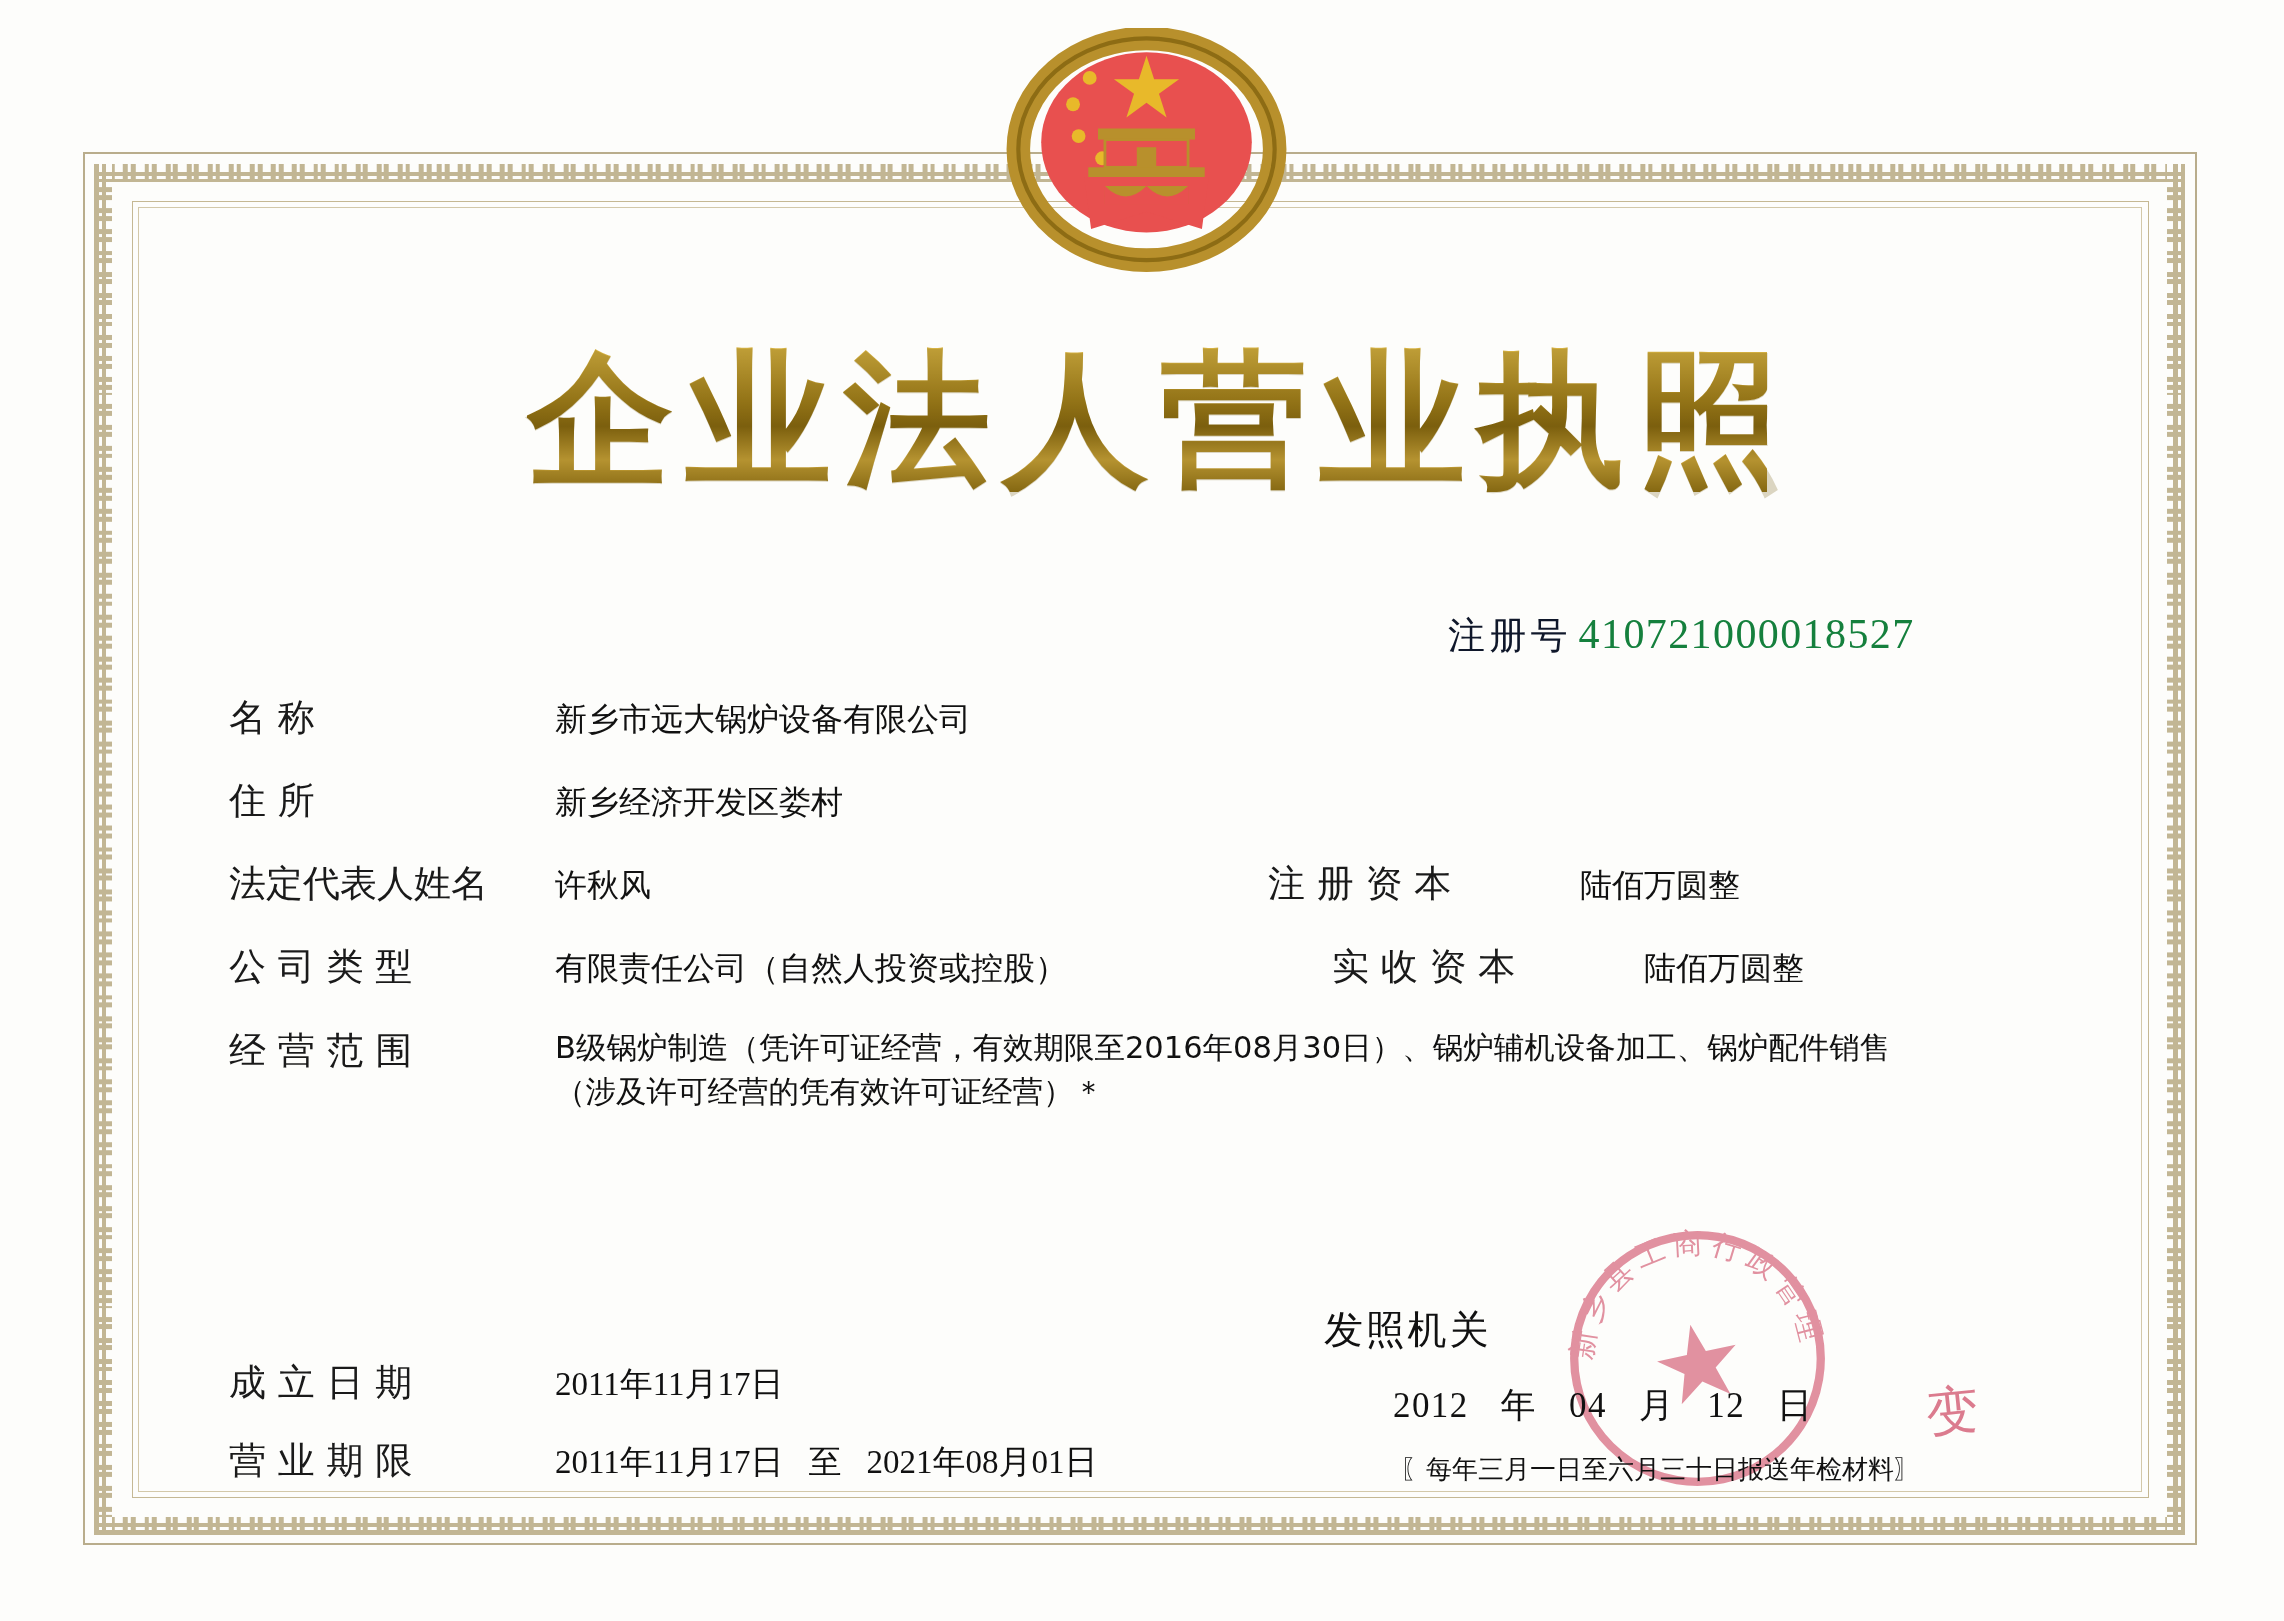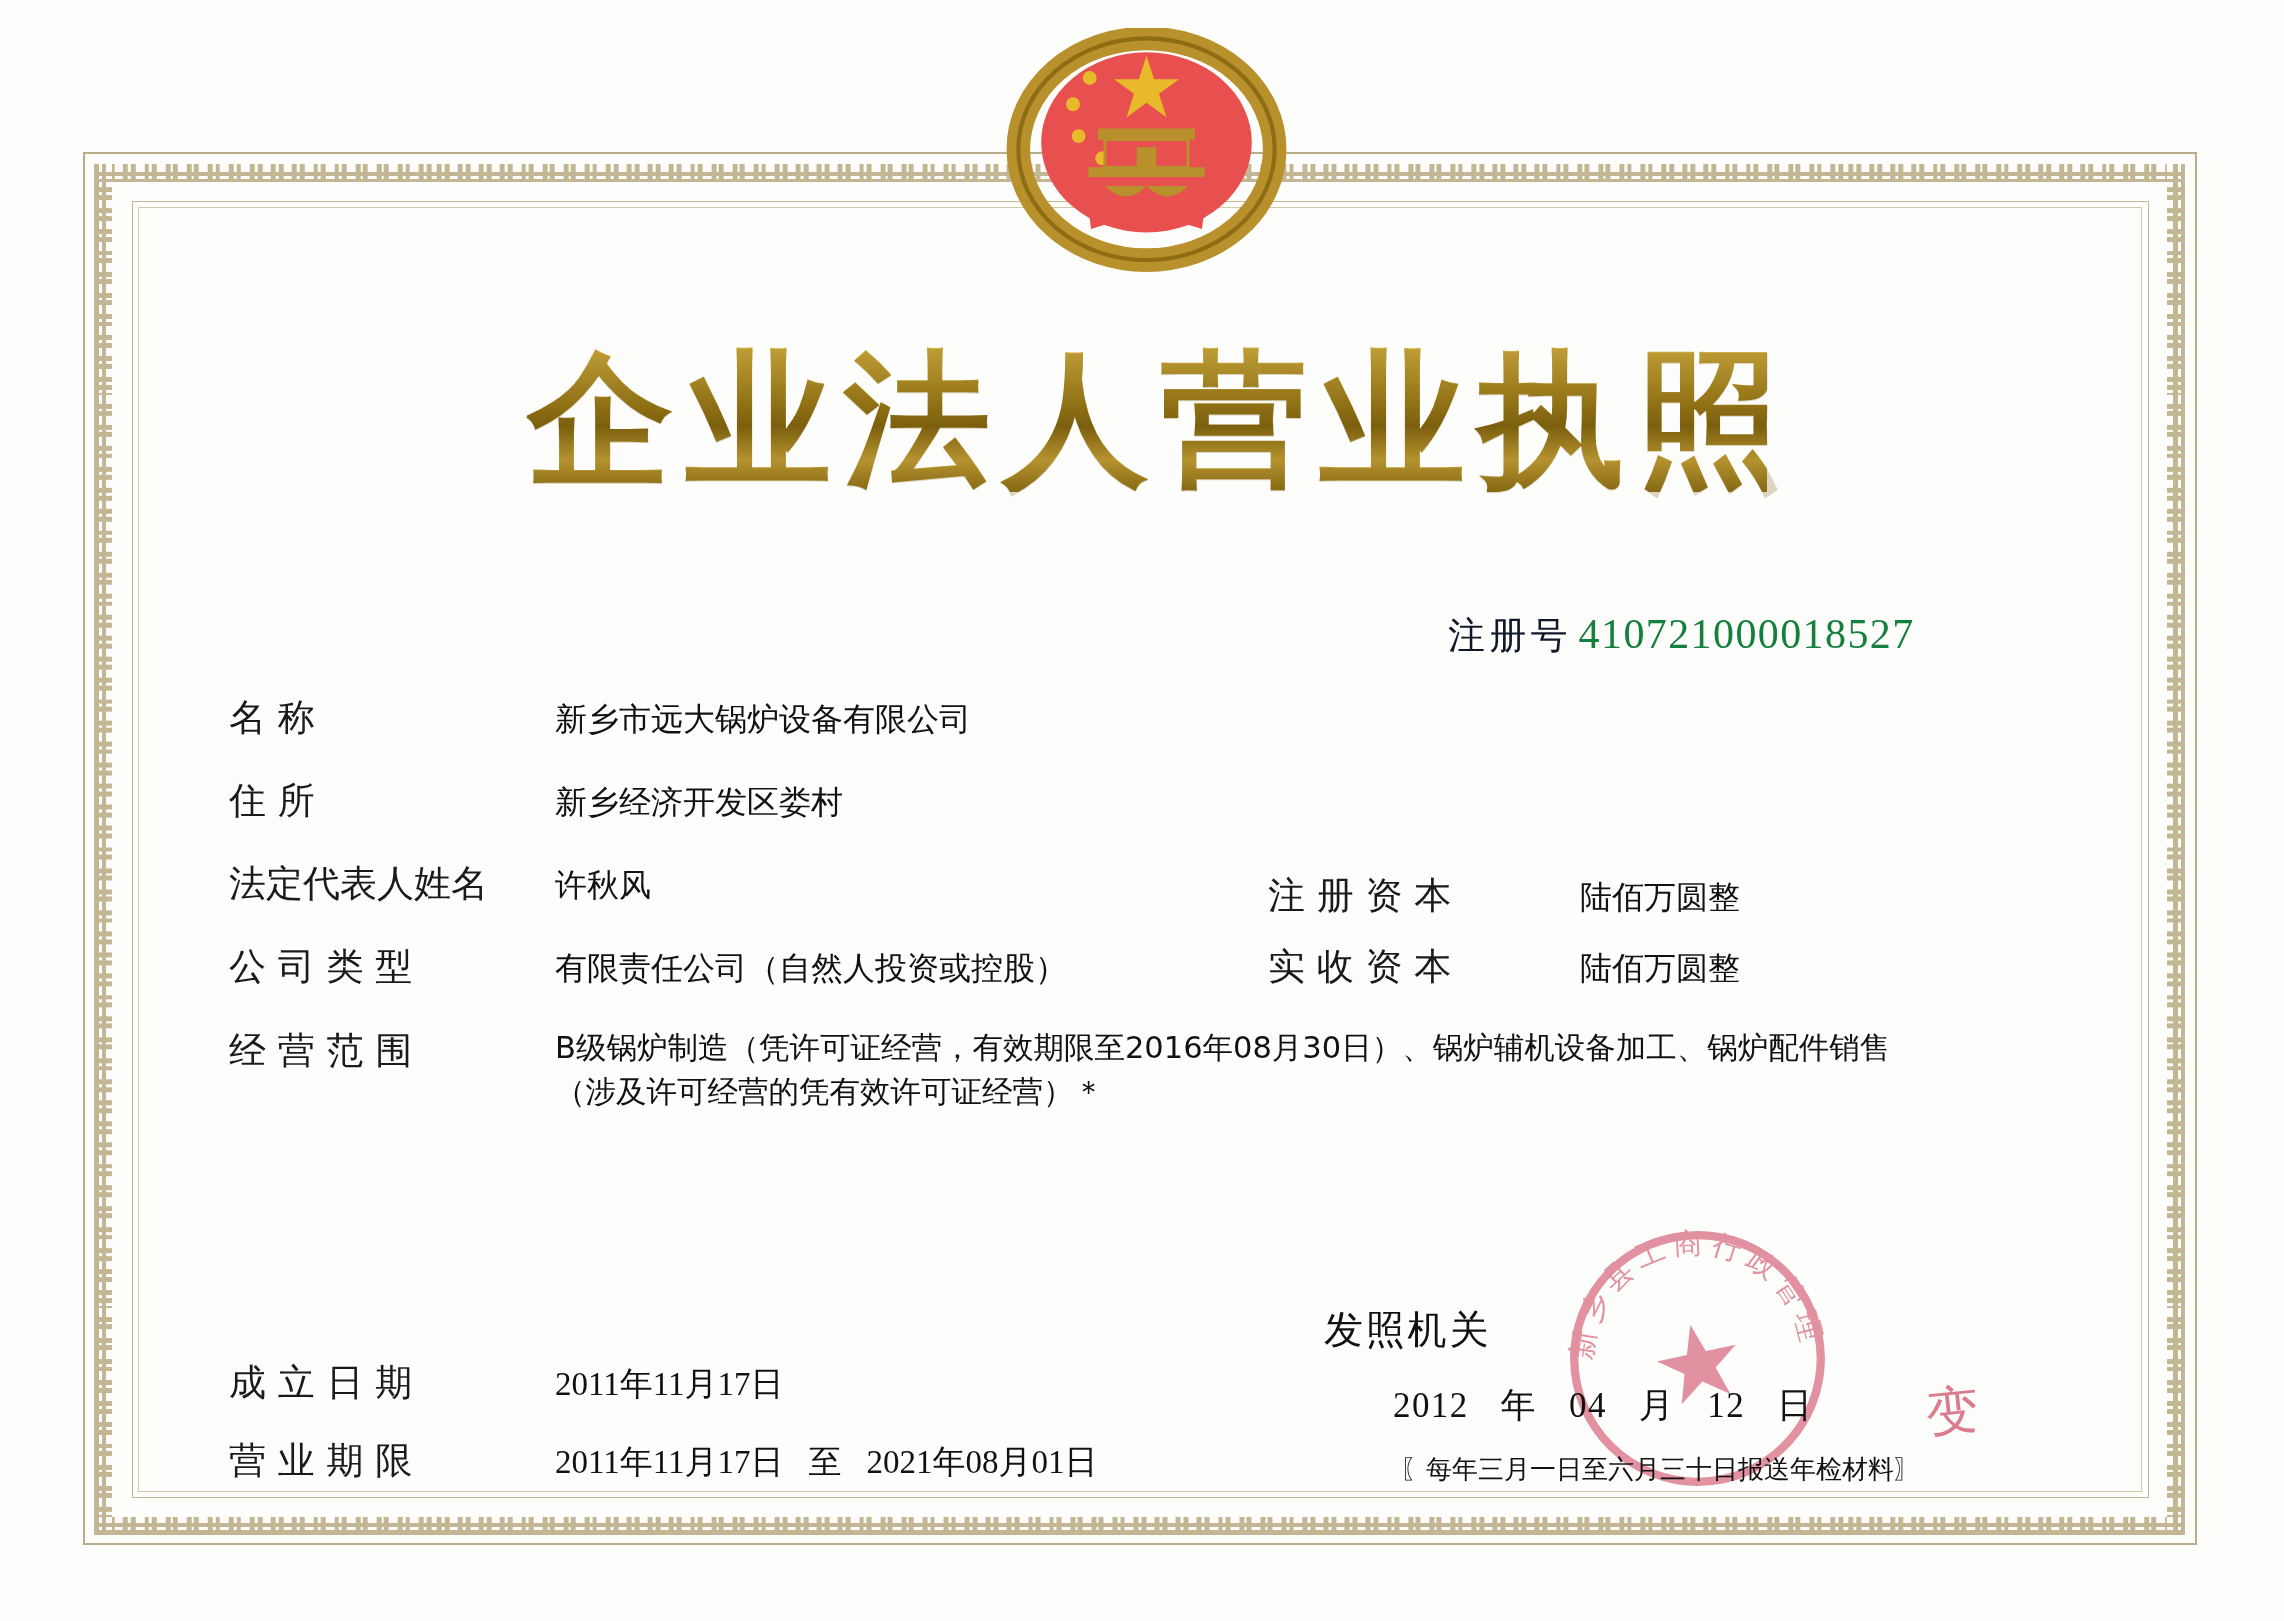"注 册 资 本" div.field { margin-top: 12px -> none }
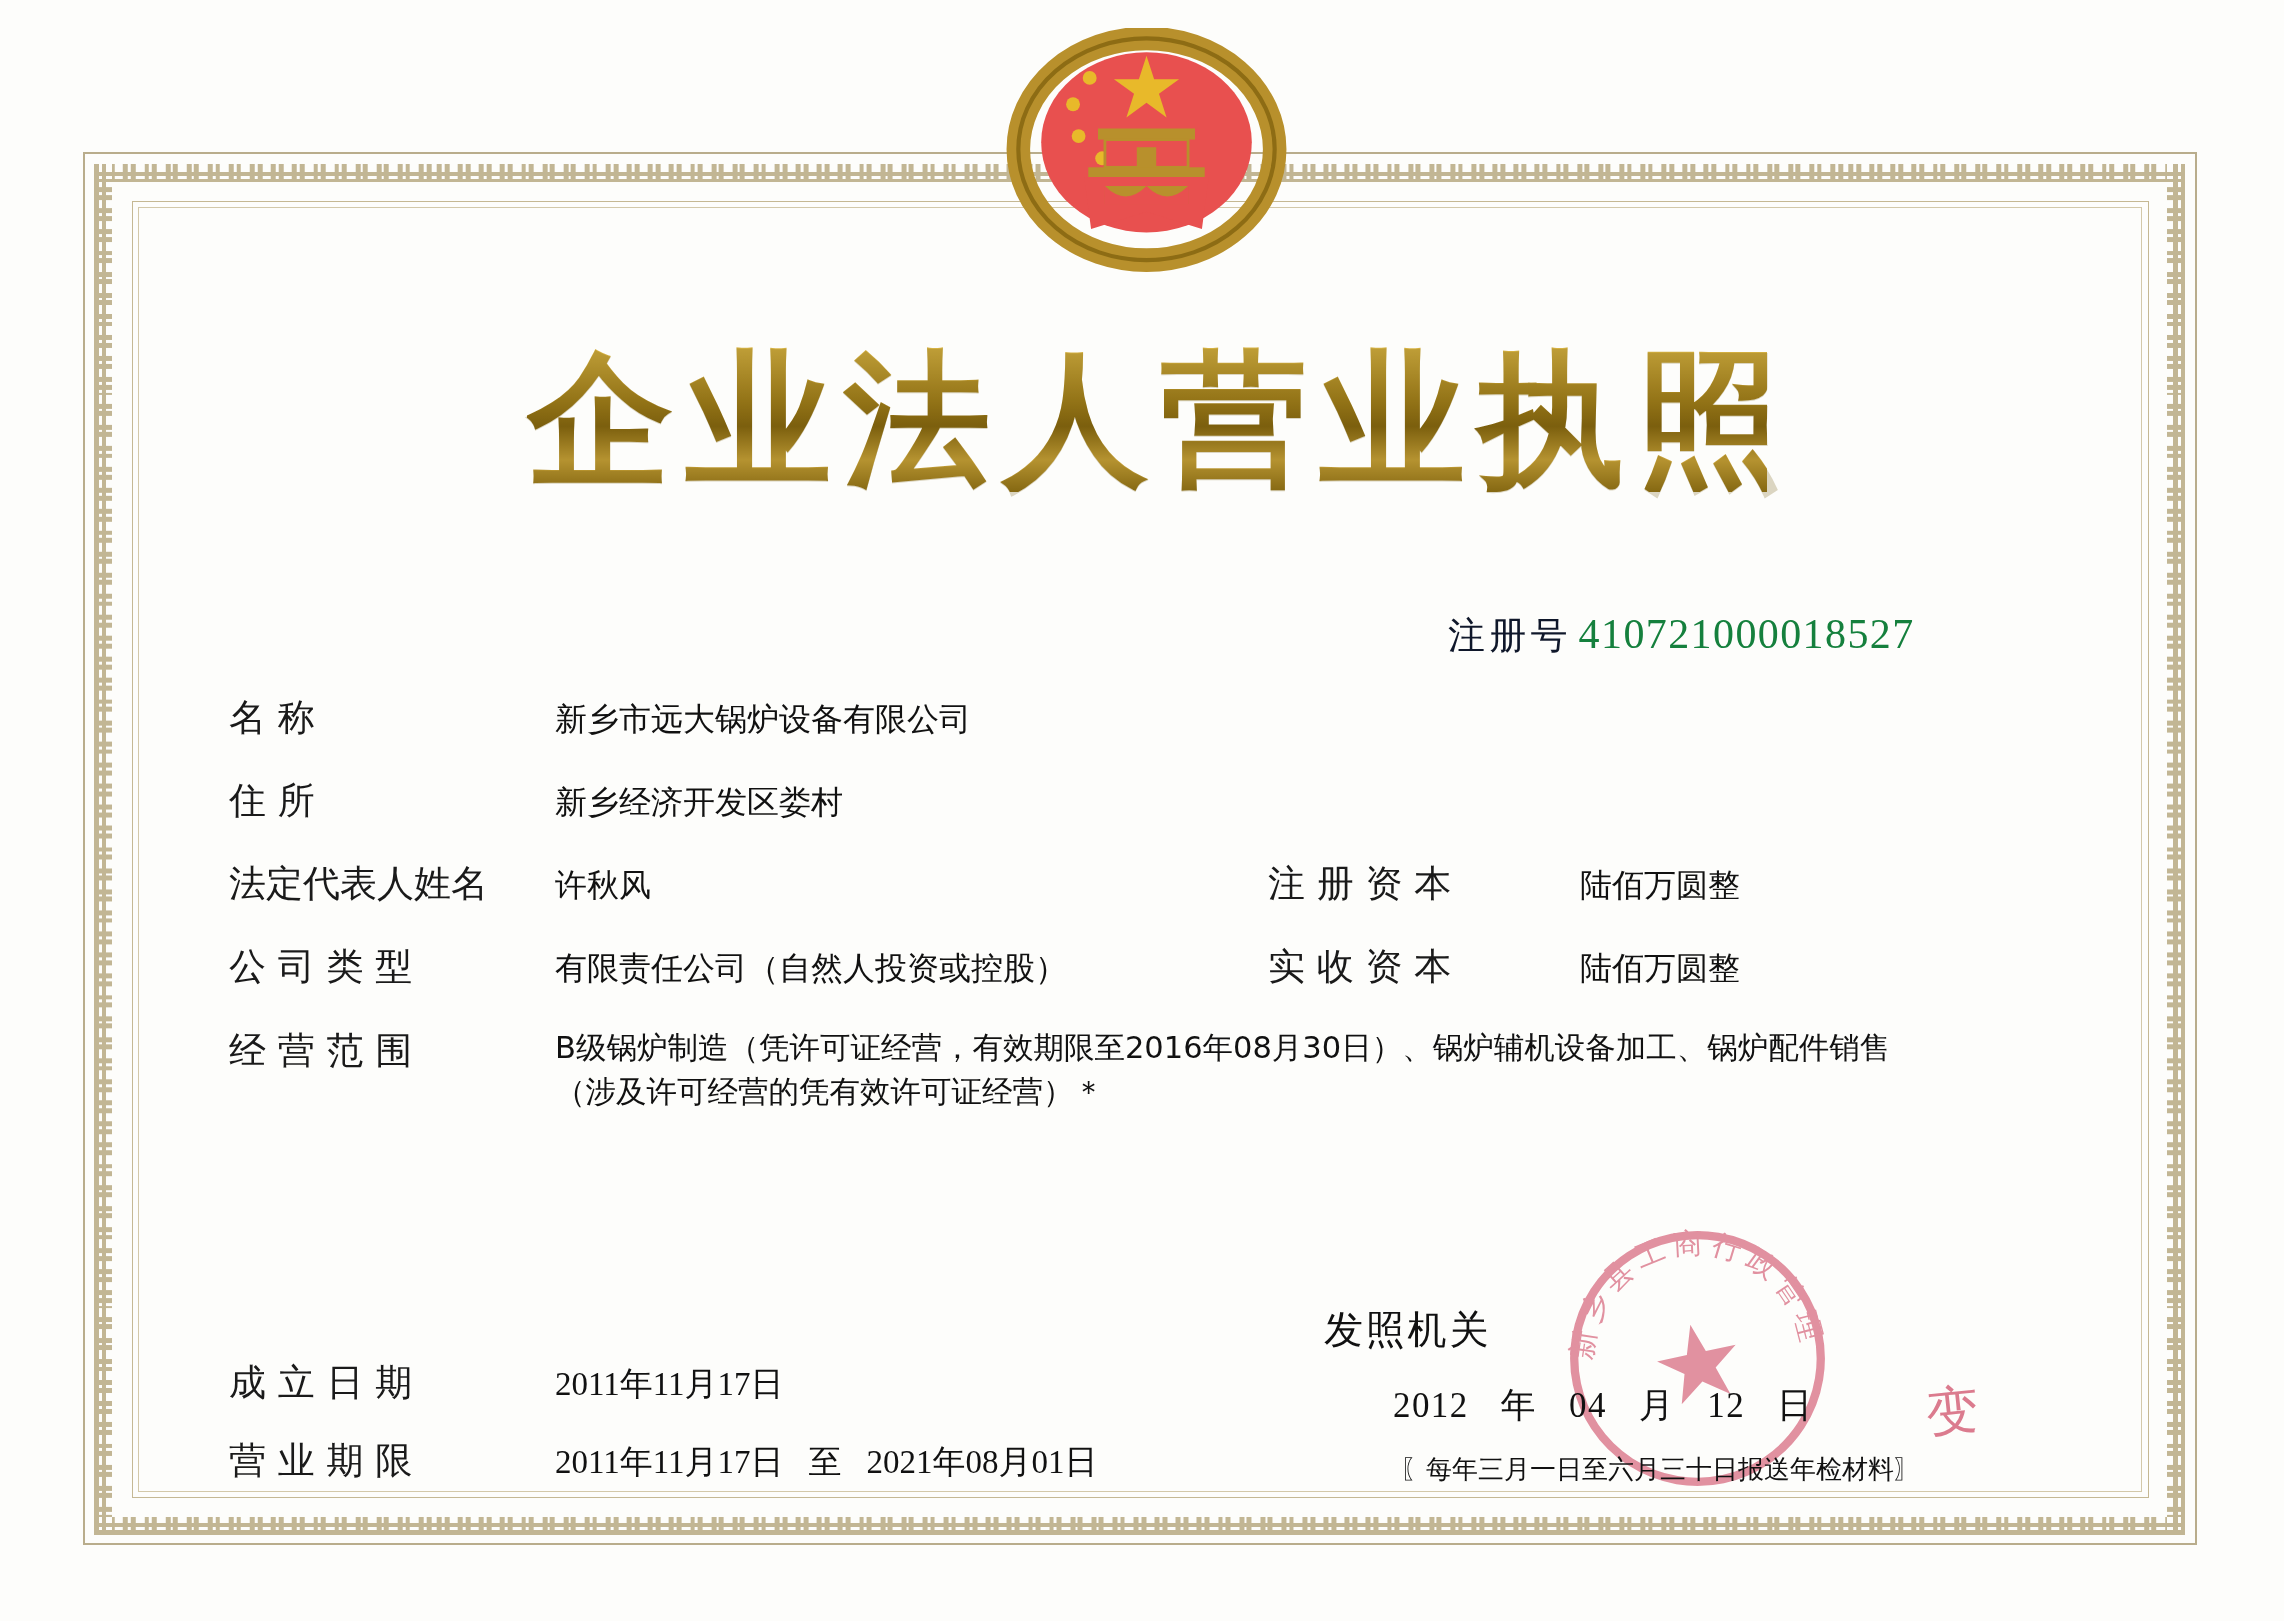"实 收 资 本" div.field { left: 1268px -> 1332px }
